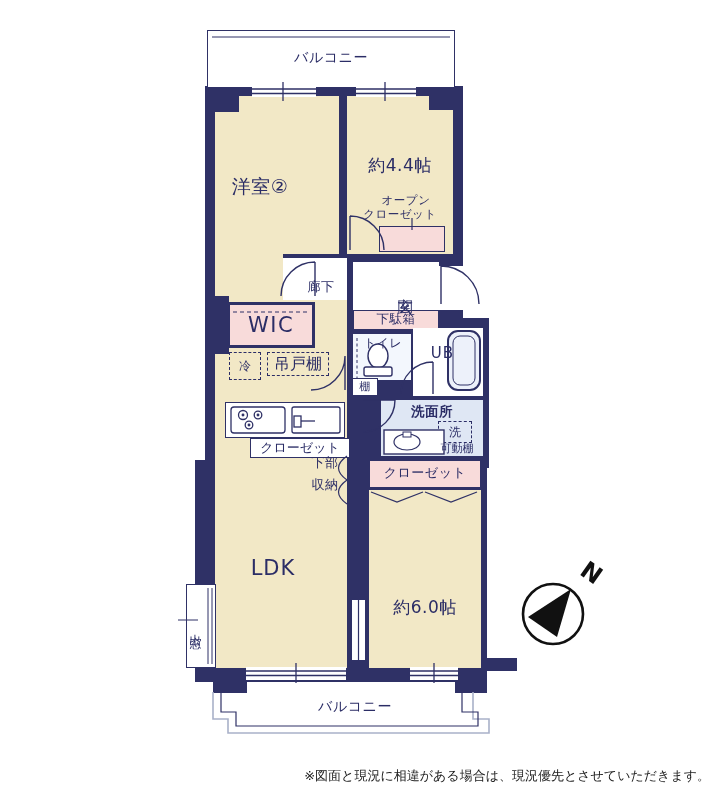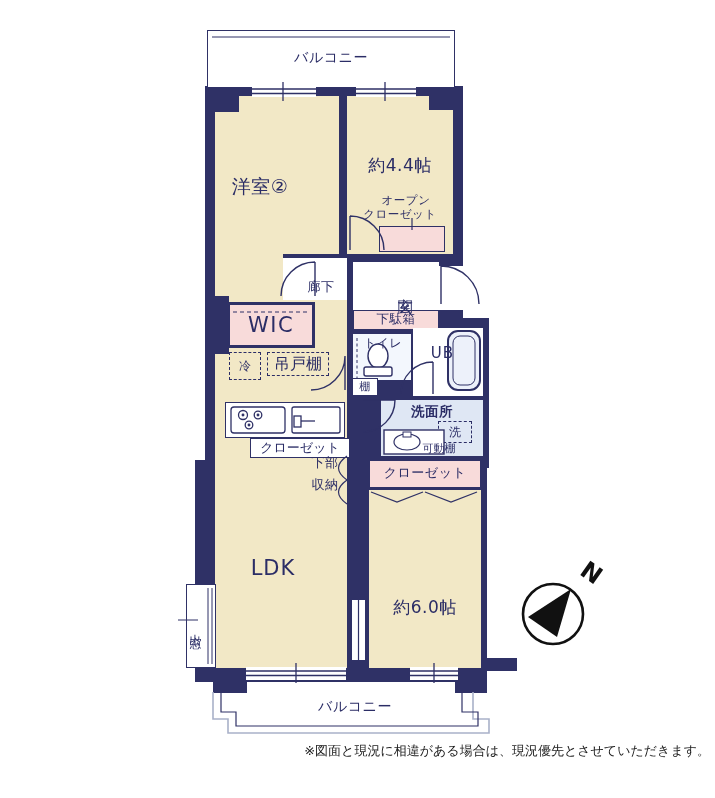"可動棚" div.lbl { left: 412px -> 430px }
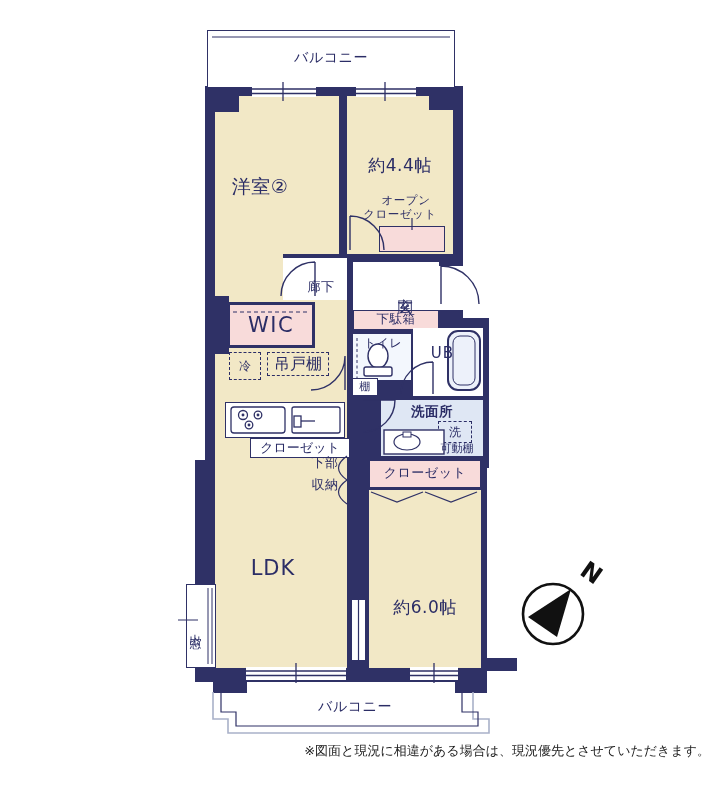"※図面と現況に相違がある場合は、現況優先とさせていただきます。" div.lbl { top: 744px -> 769px }
